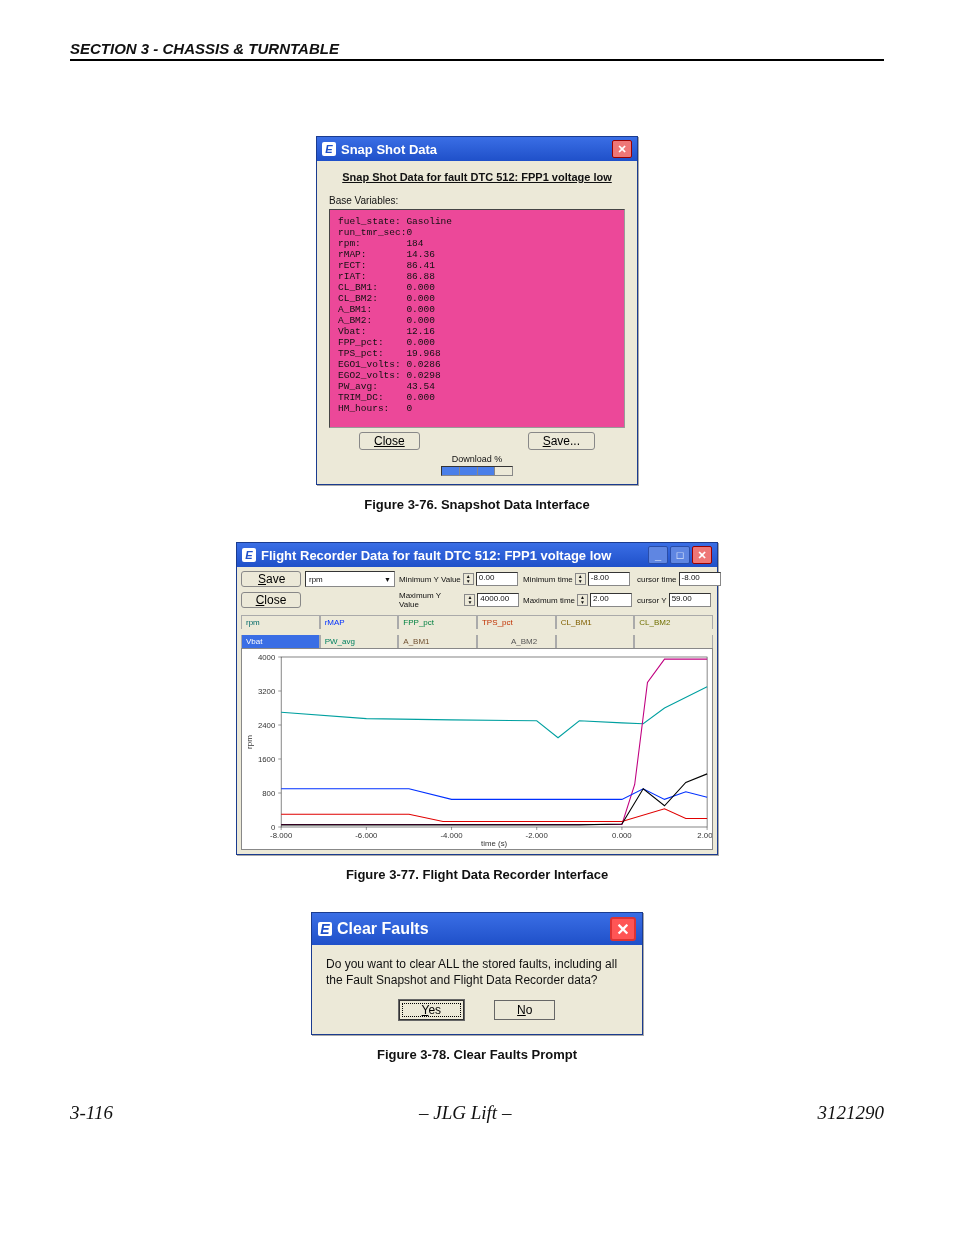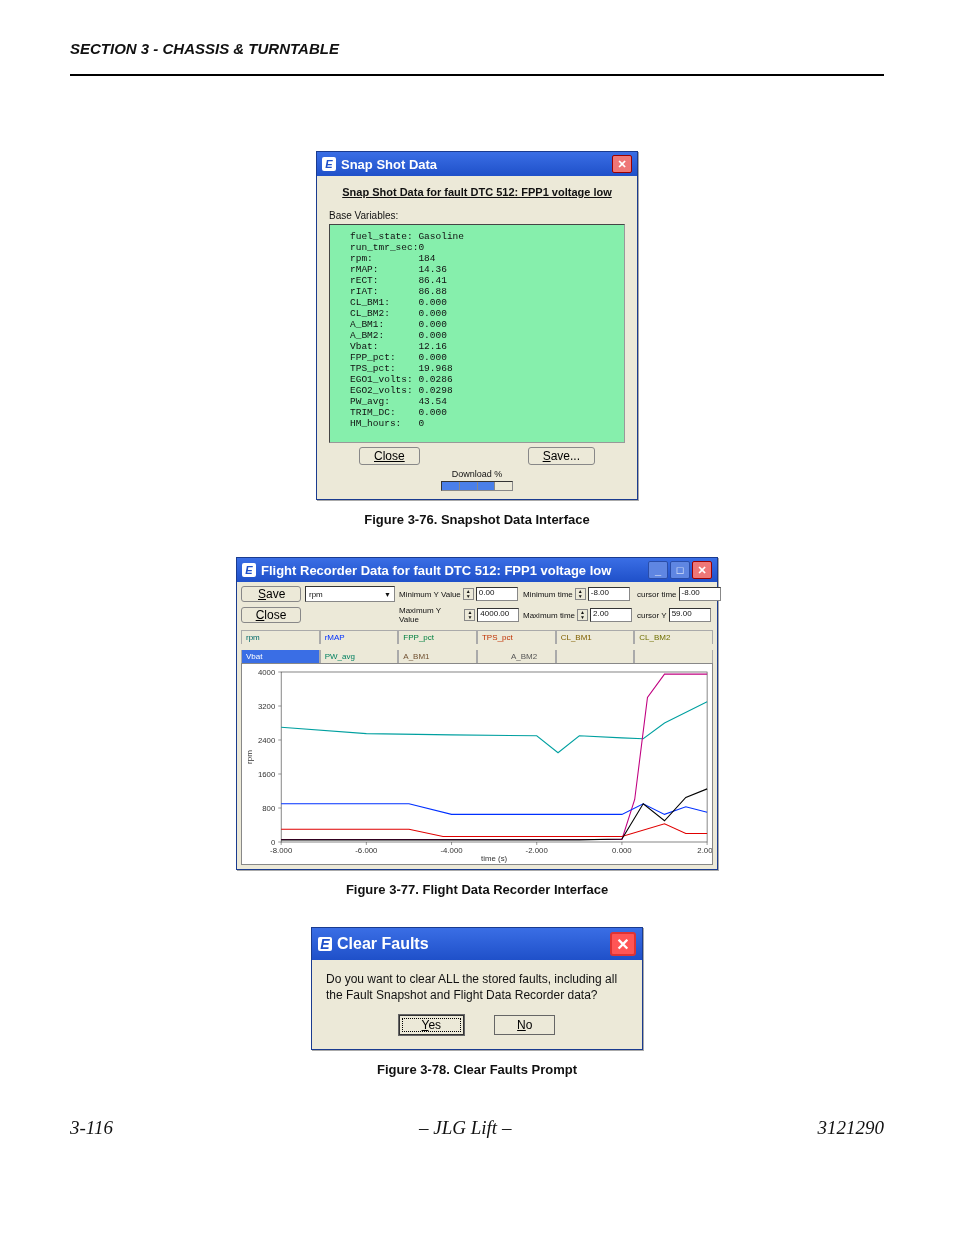"SECTION 3 - CHASSIS &" .section-header { padding-bottom: 17px -> 2px }
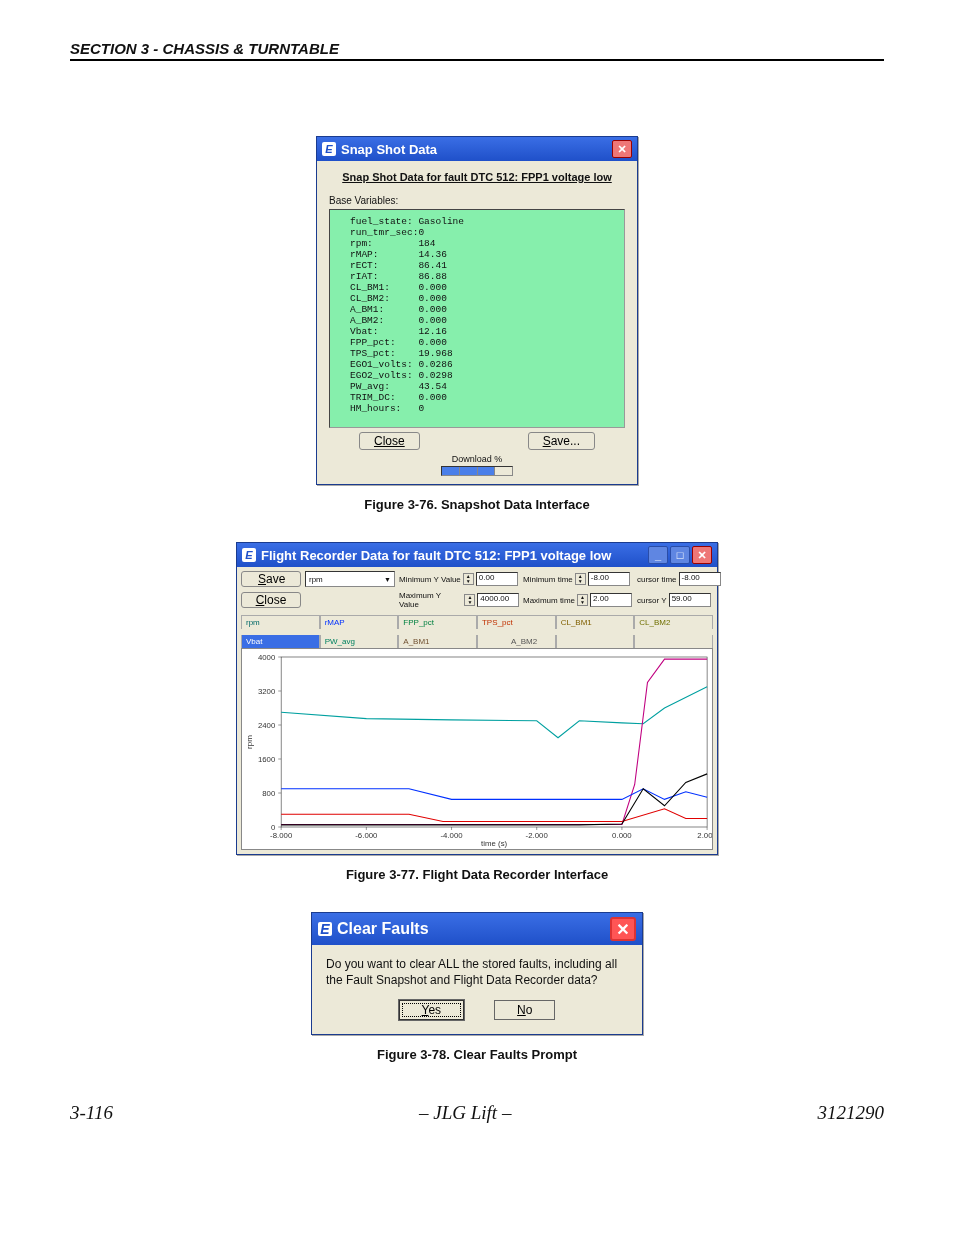"fuel_state: Gasoline" .vars-box { background: #86efac -> #ec4899; padding: 6px 20px -> 6px 8px }
